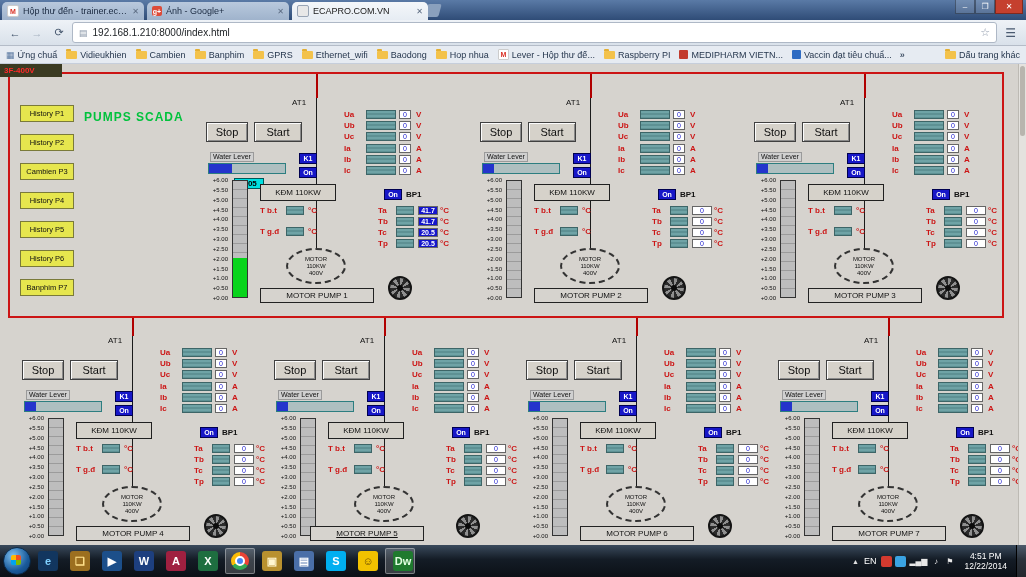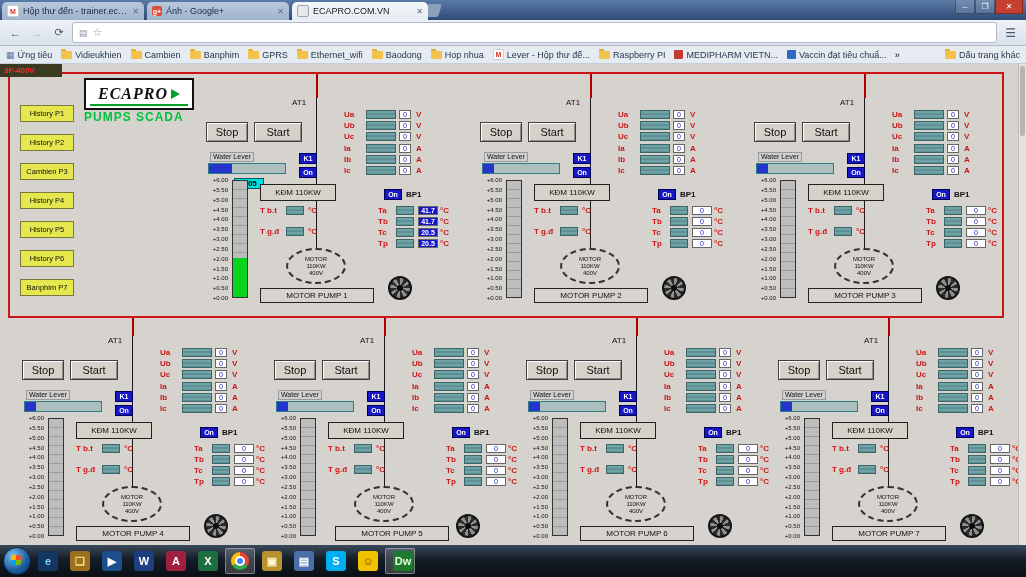"192.168.1.210:8000/index.html" span.url { html: none -> <span>192.168.1.210:8000/index.html</span> }
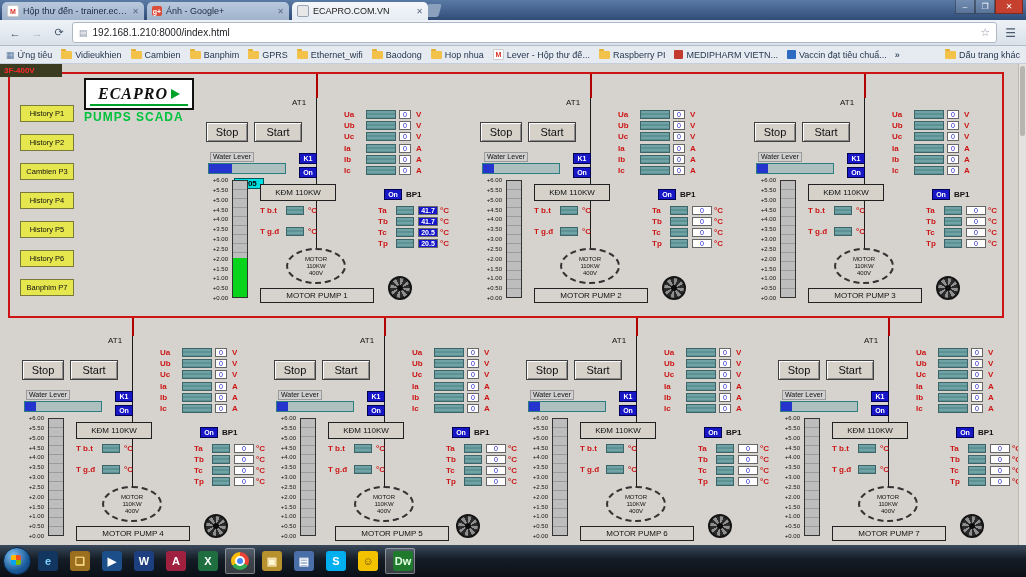"Ứng tiêu" span { text: tiêu -> chuẩ }
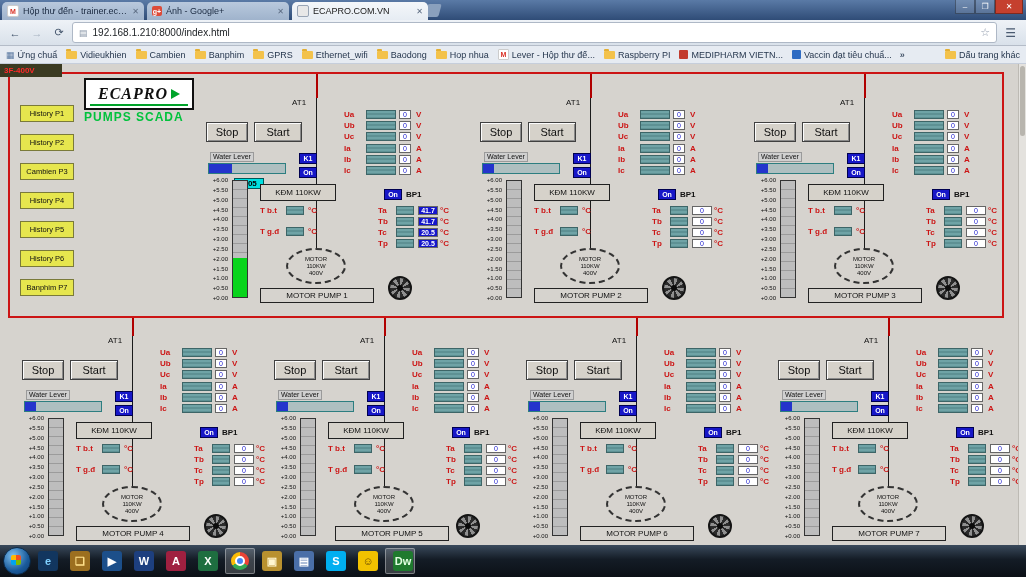"ECAPRO" div.logo { html: <div> <span>ECAPRO</span> <span></span> </div> -> none }
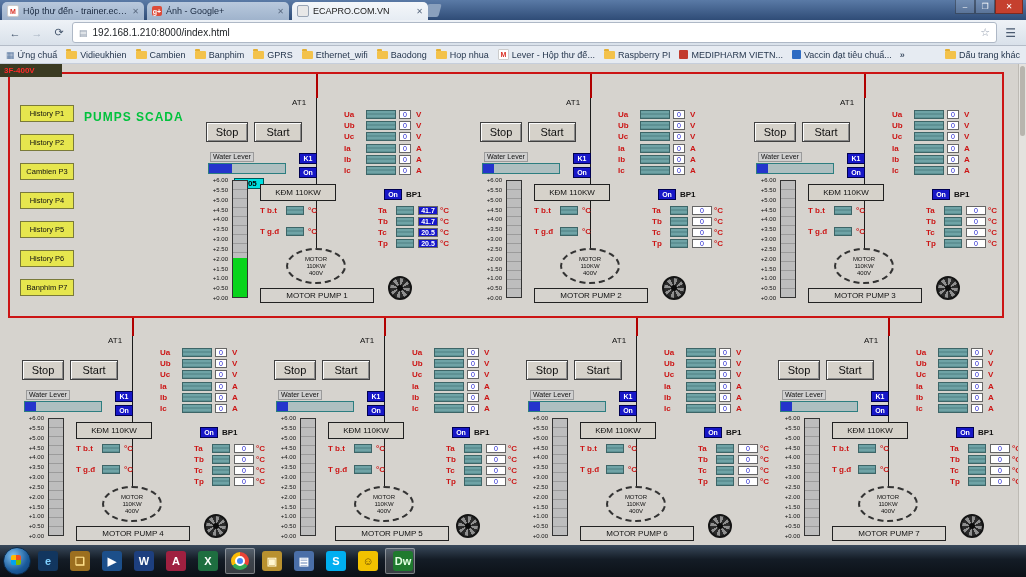"MOTOR PUMP 5" div.pump-name { left: 69px -> 44px; text-decoration: none -> underline }
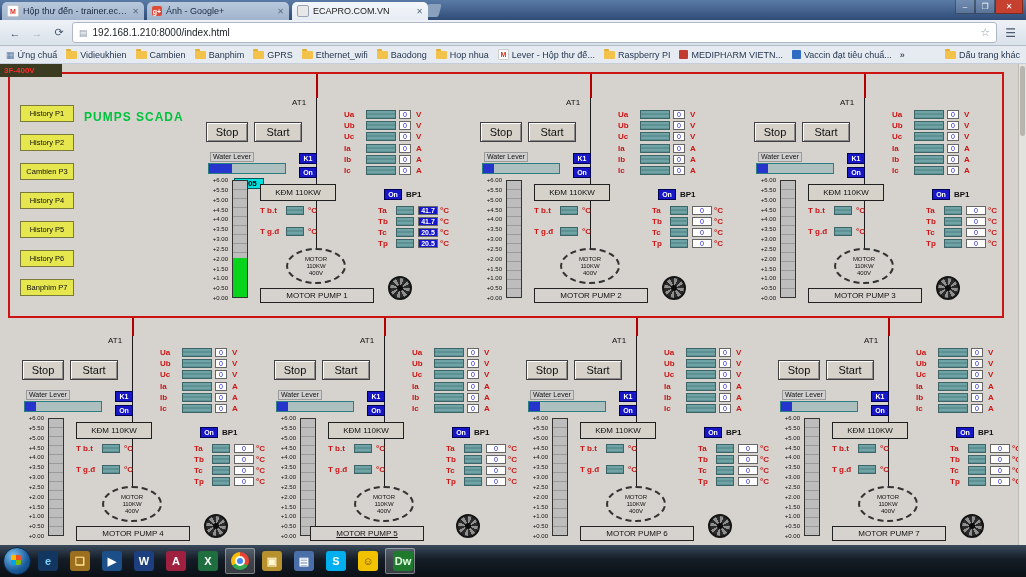"EN" div.tray { html: none -> <div> <span>▲</span> <span>EN</span> <span> <span></span> <span></span> <span>▂▄▆</span> <span>♪</span> <span>⚑</span> </span> <div> <div>4:51 PM</div> <div>12/22/2014</div> </div> <div></div> </div> }
